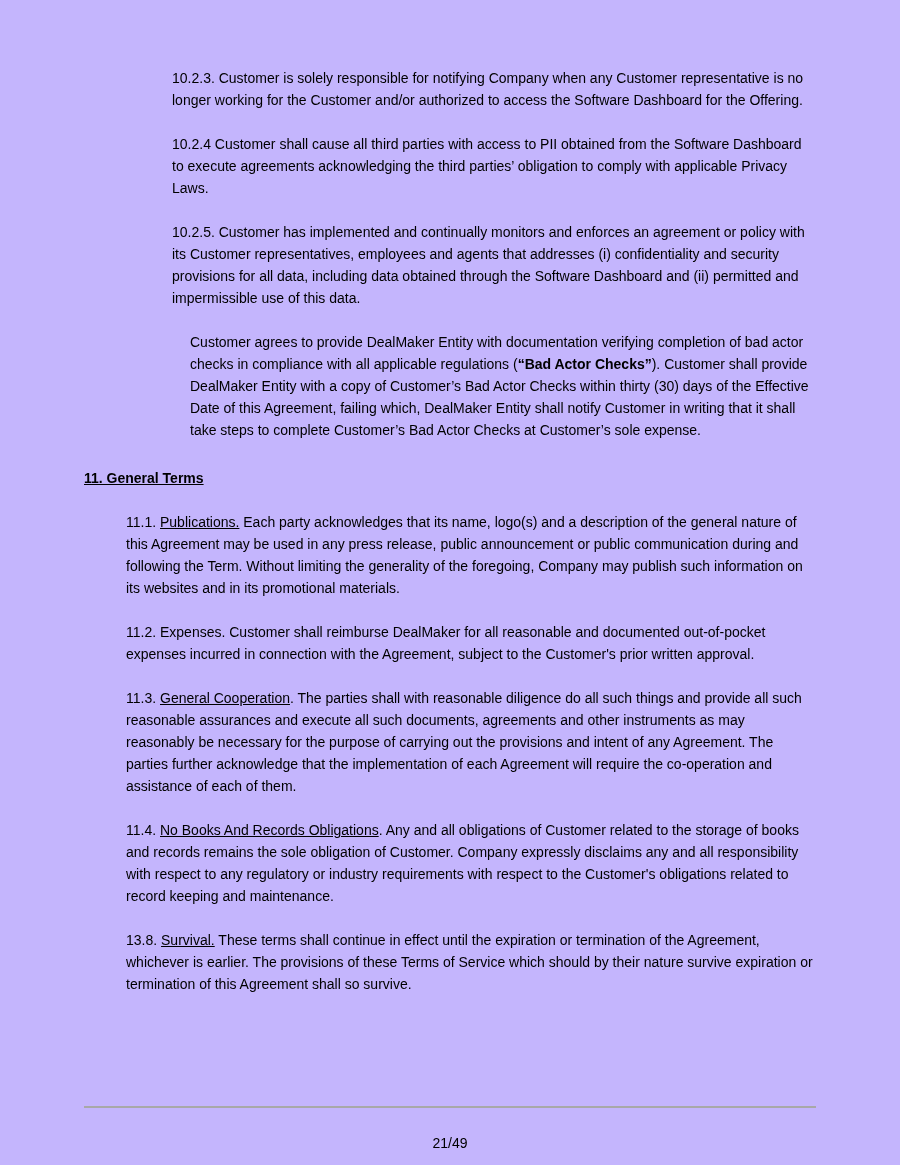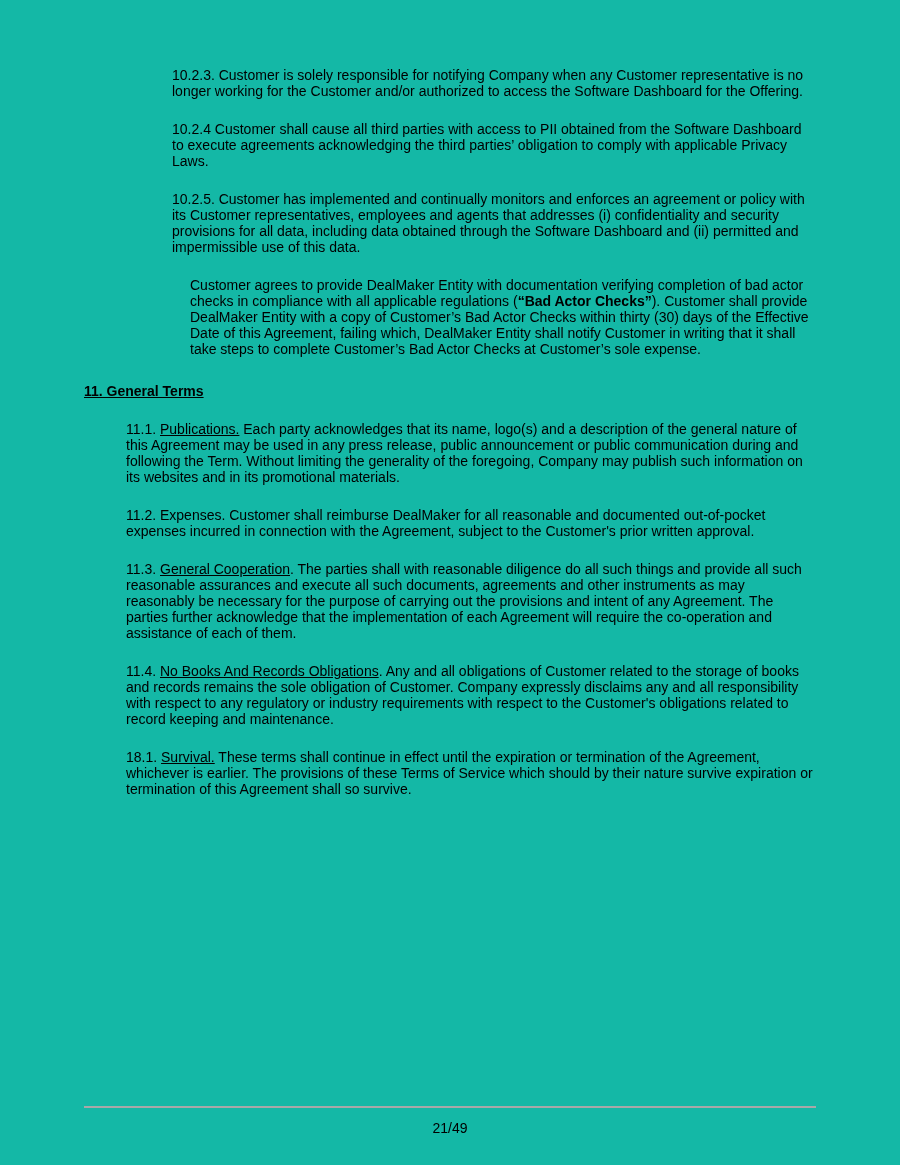"10.2.3. Customer is solely responsible" .page { background: #14b8a6 -> #c4b5fd; line-height: 16px -> 22px }
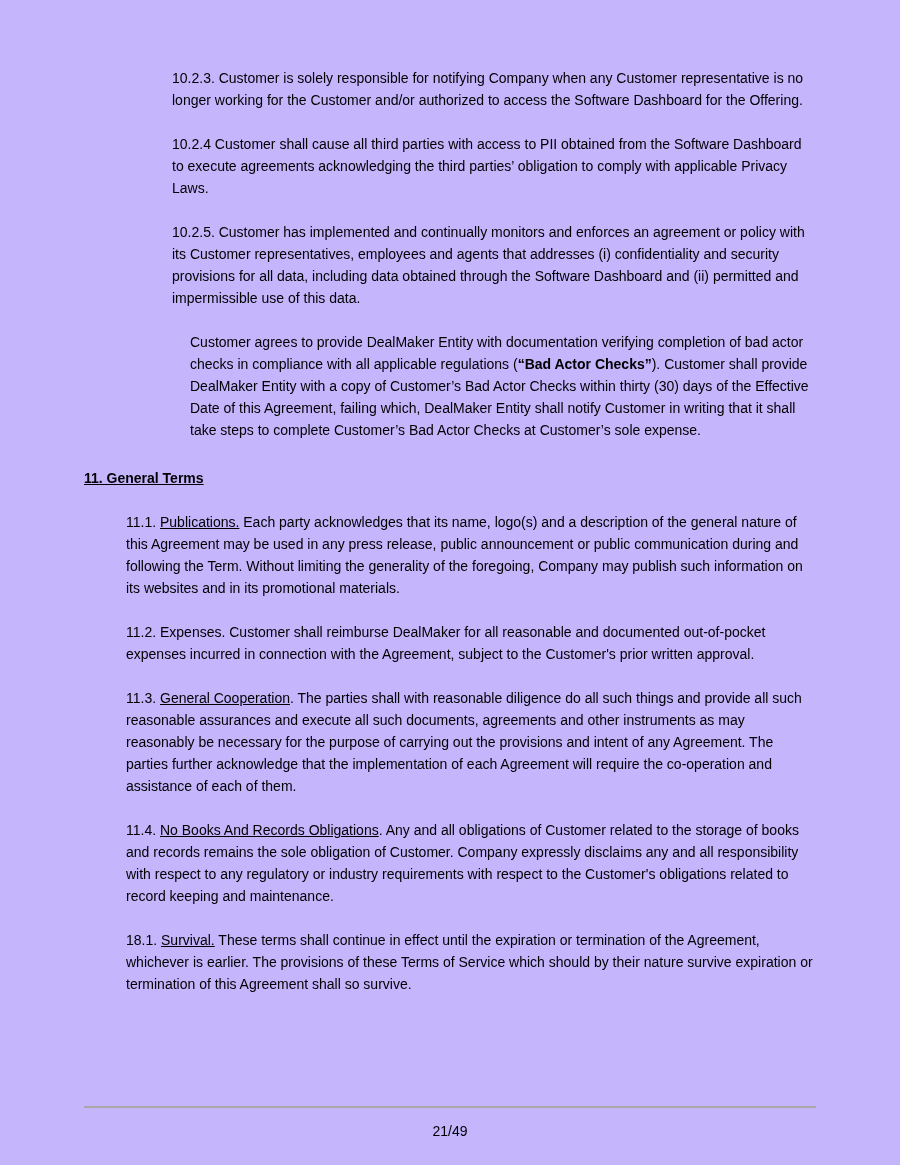"18.1." span { text: 18.1 -> 13.8 }
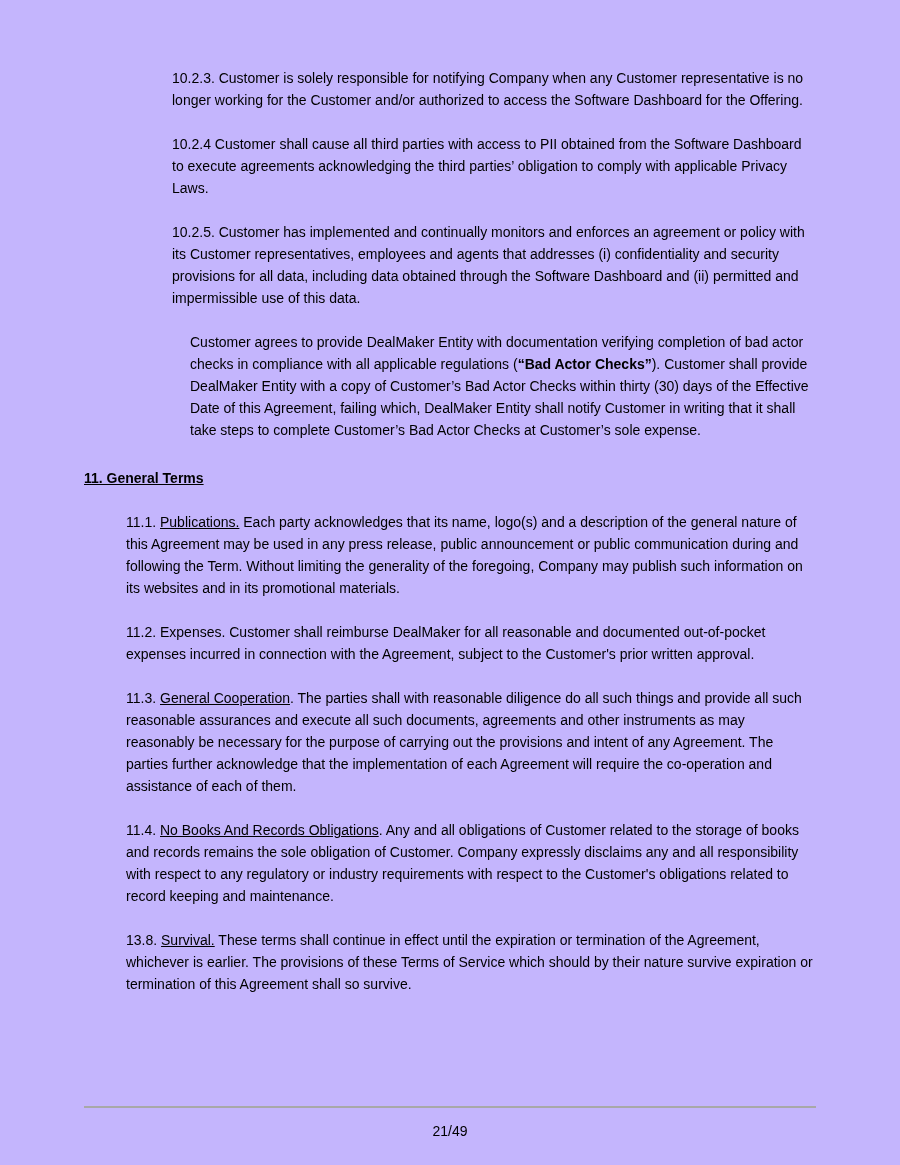"21/49" .footer { padding-top: 12px -> 24px }
